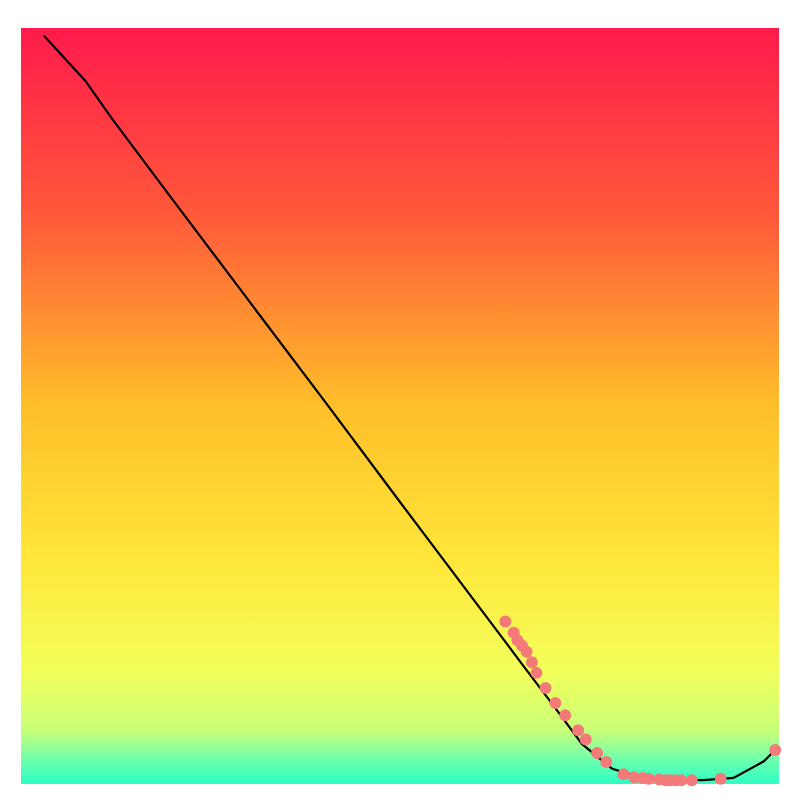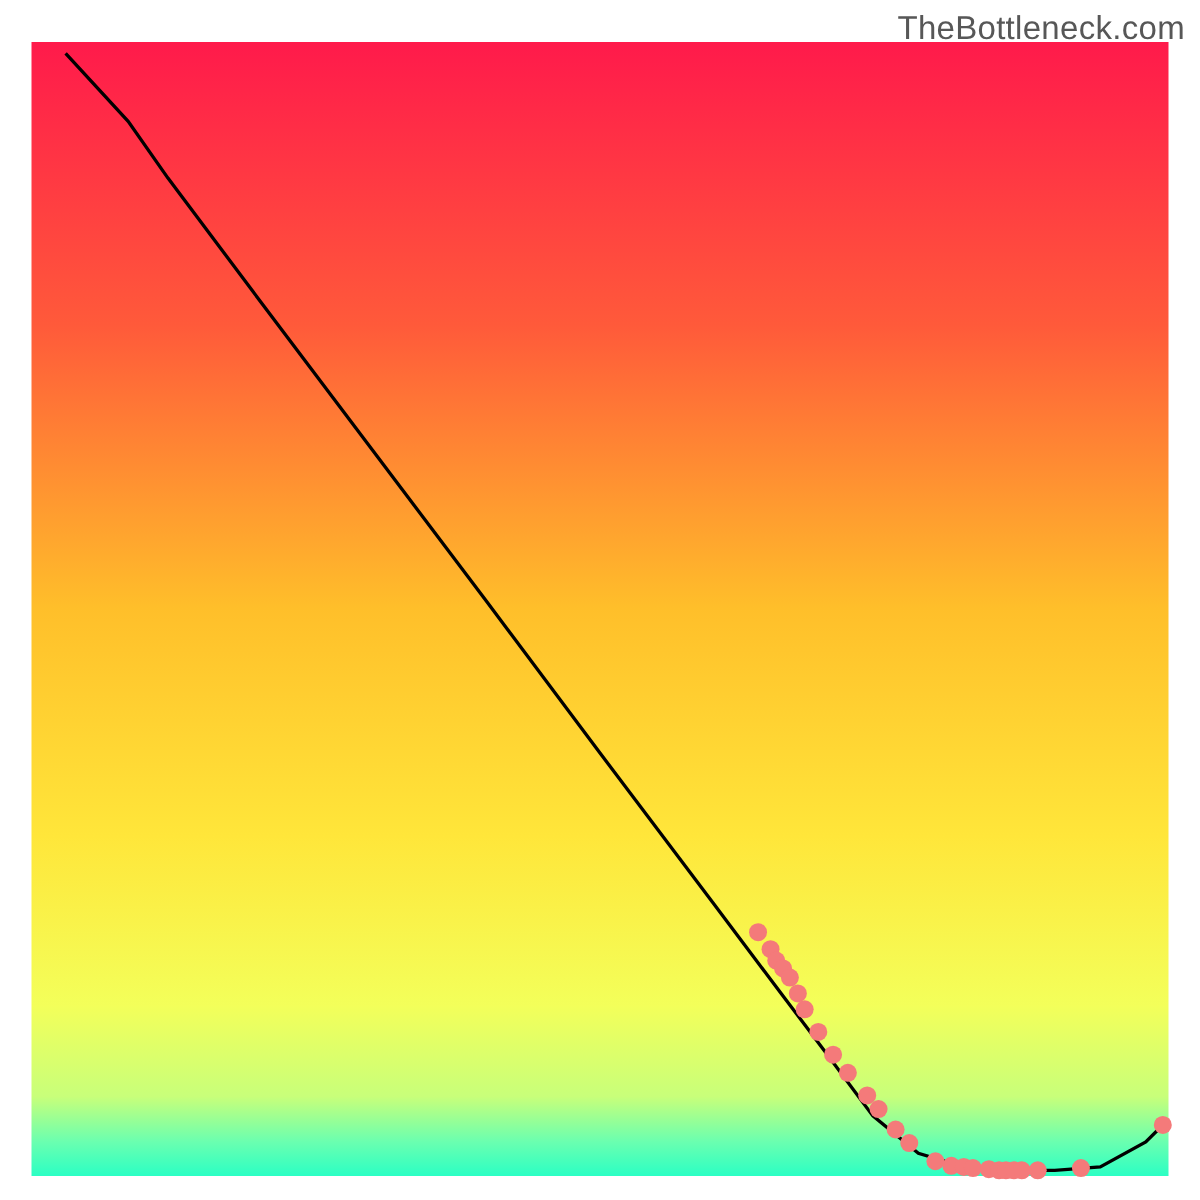"TheBottleneck.com" div.watermark { html: <div>TheBottleneck.com</div> -> none }
